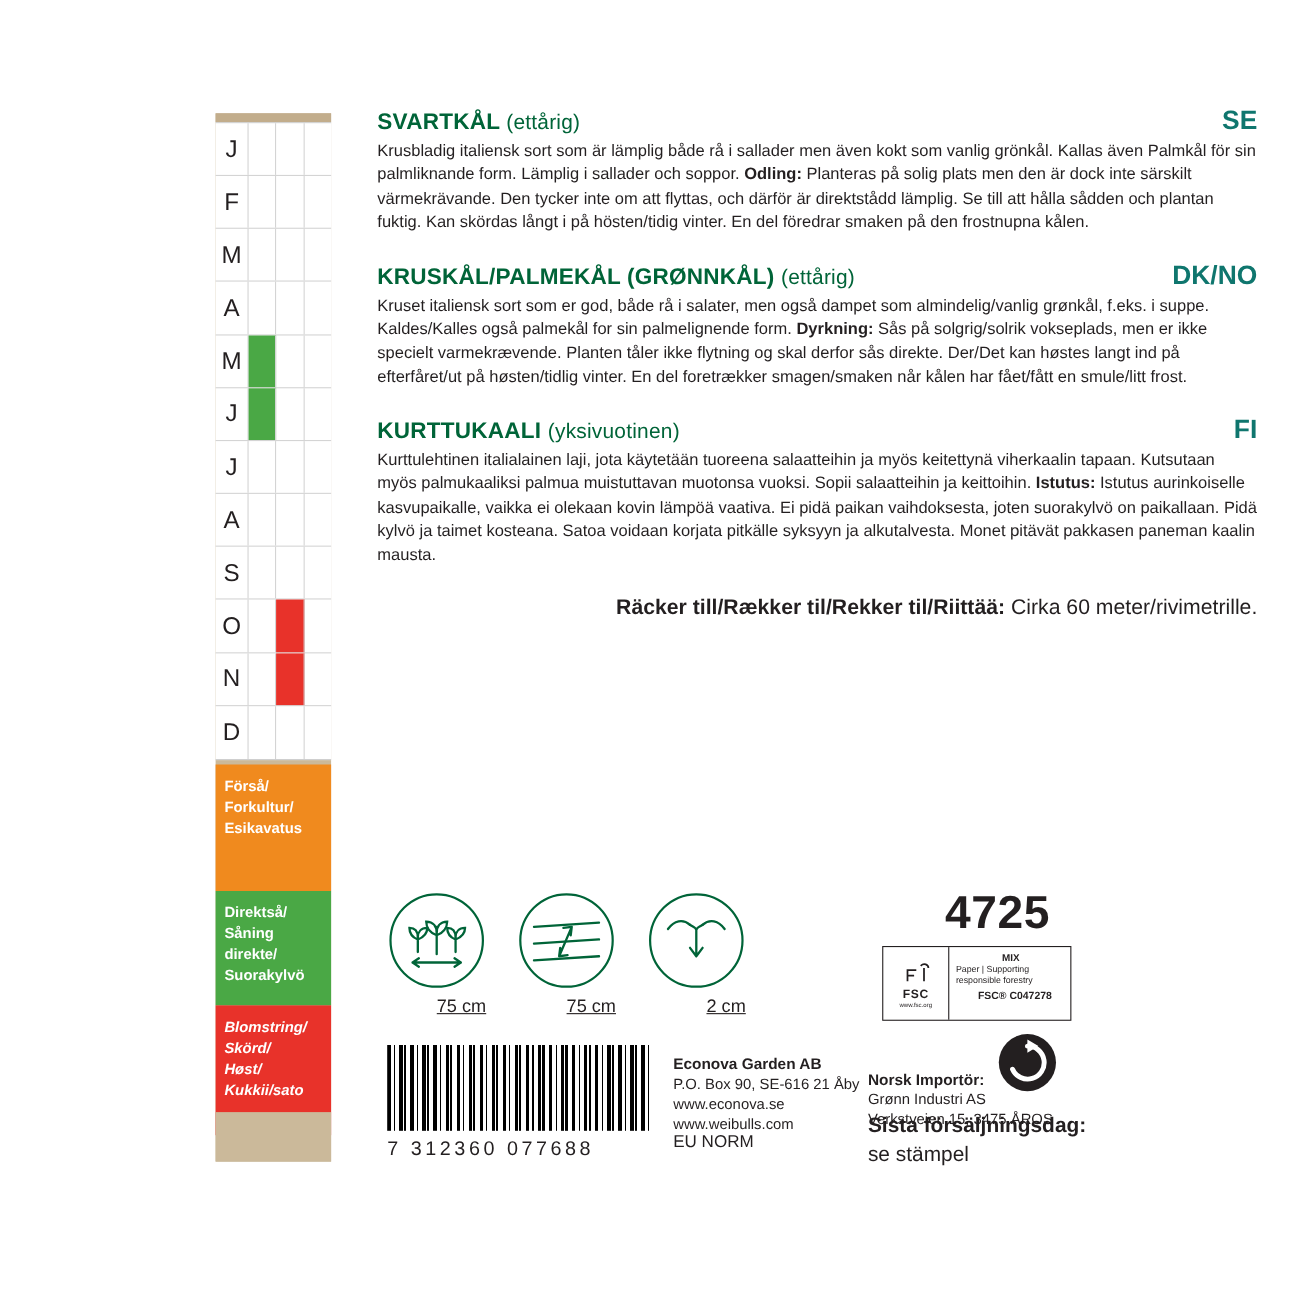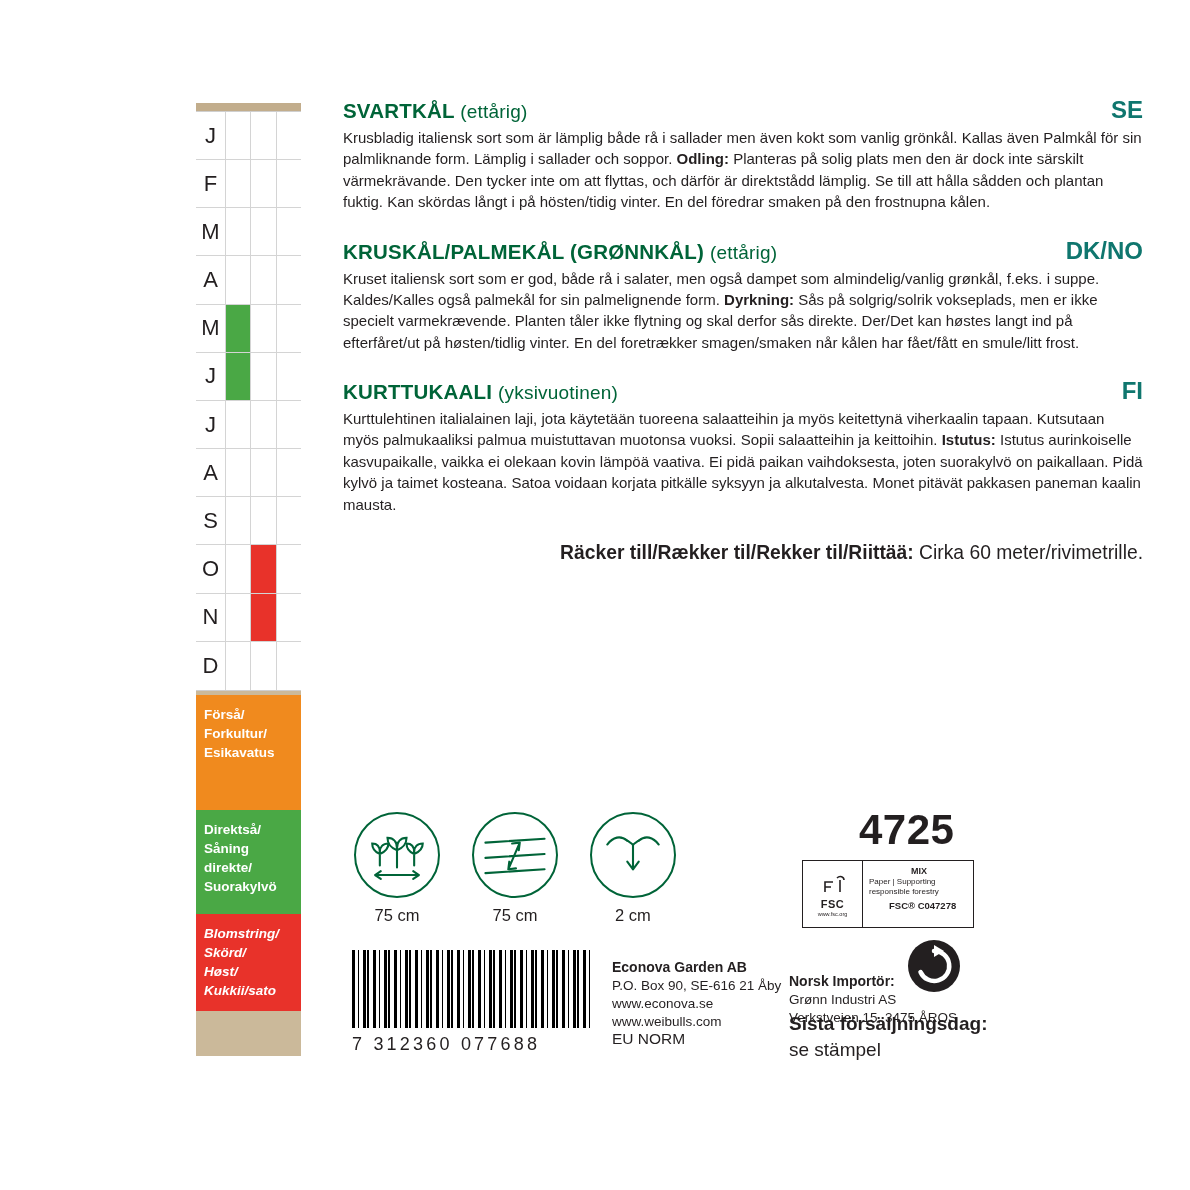"75 cm" .icon-item { text-align: center -> right; text-decoration: none -> underline }
